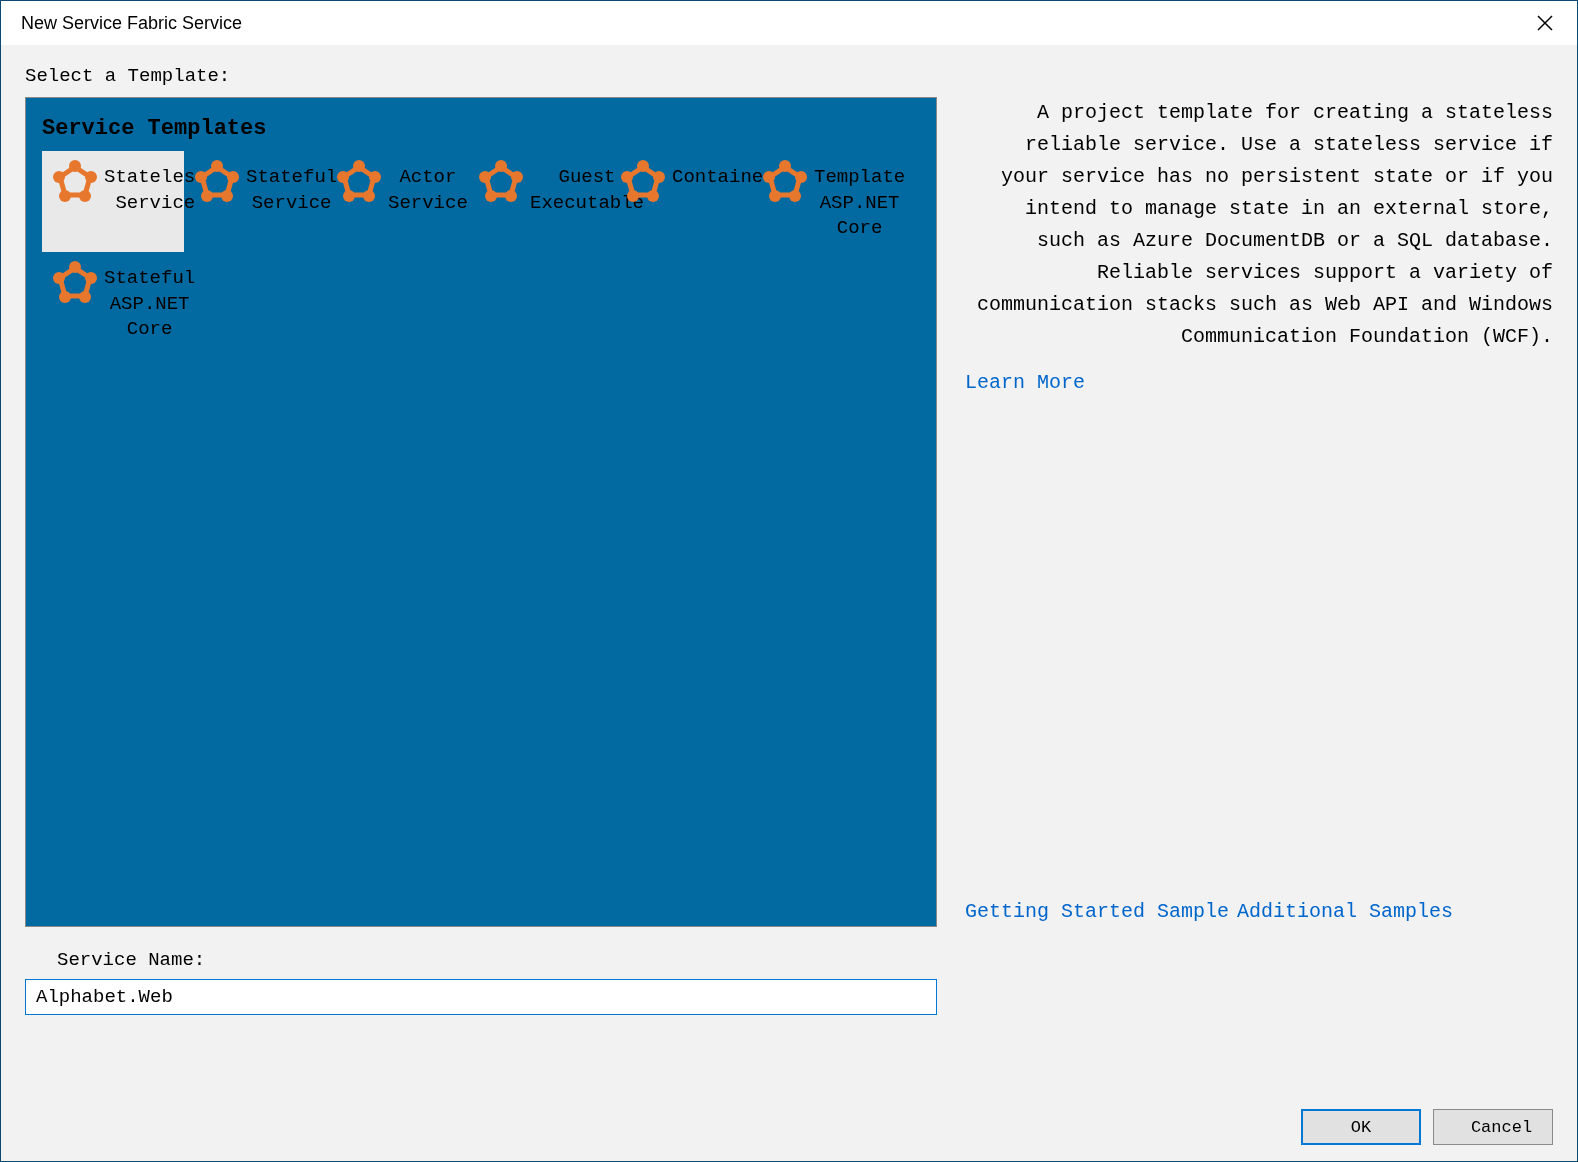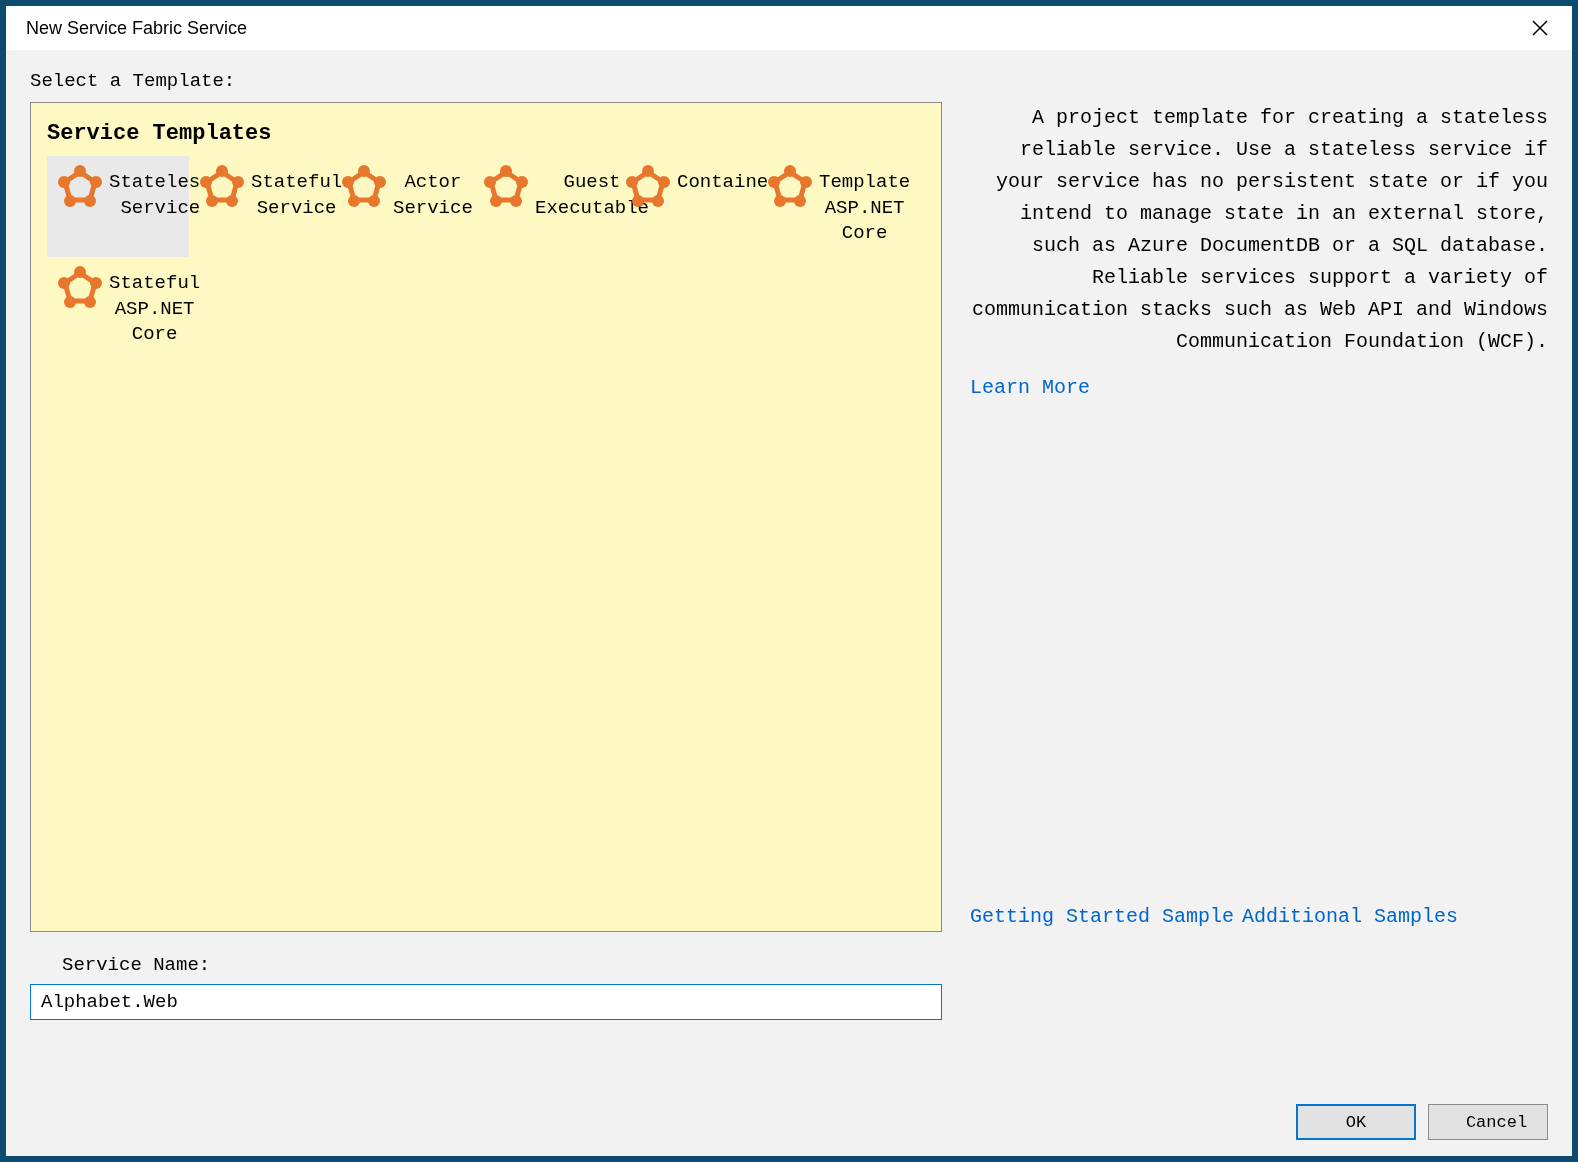"New Service Fabric Service" .dialog { border: 6px solid #0c4a6e -> 1px solid #0c4a6e }
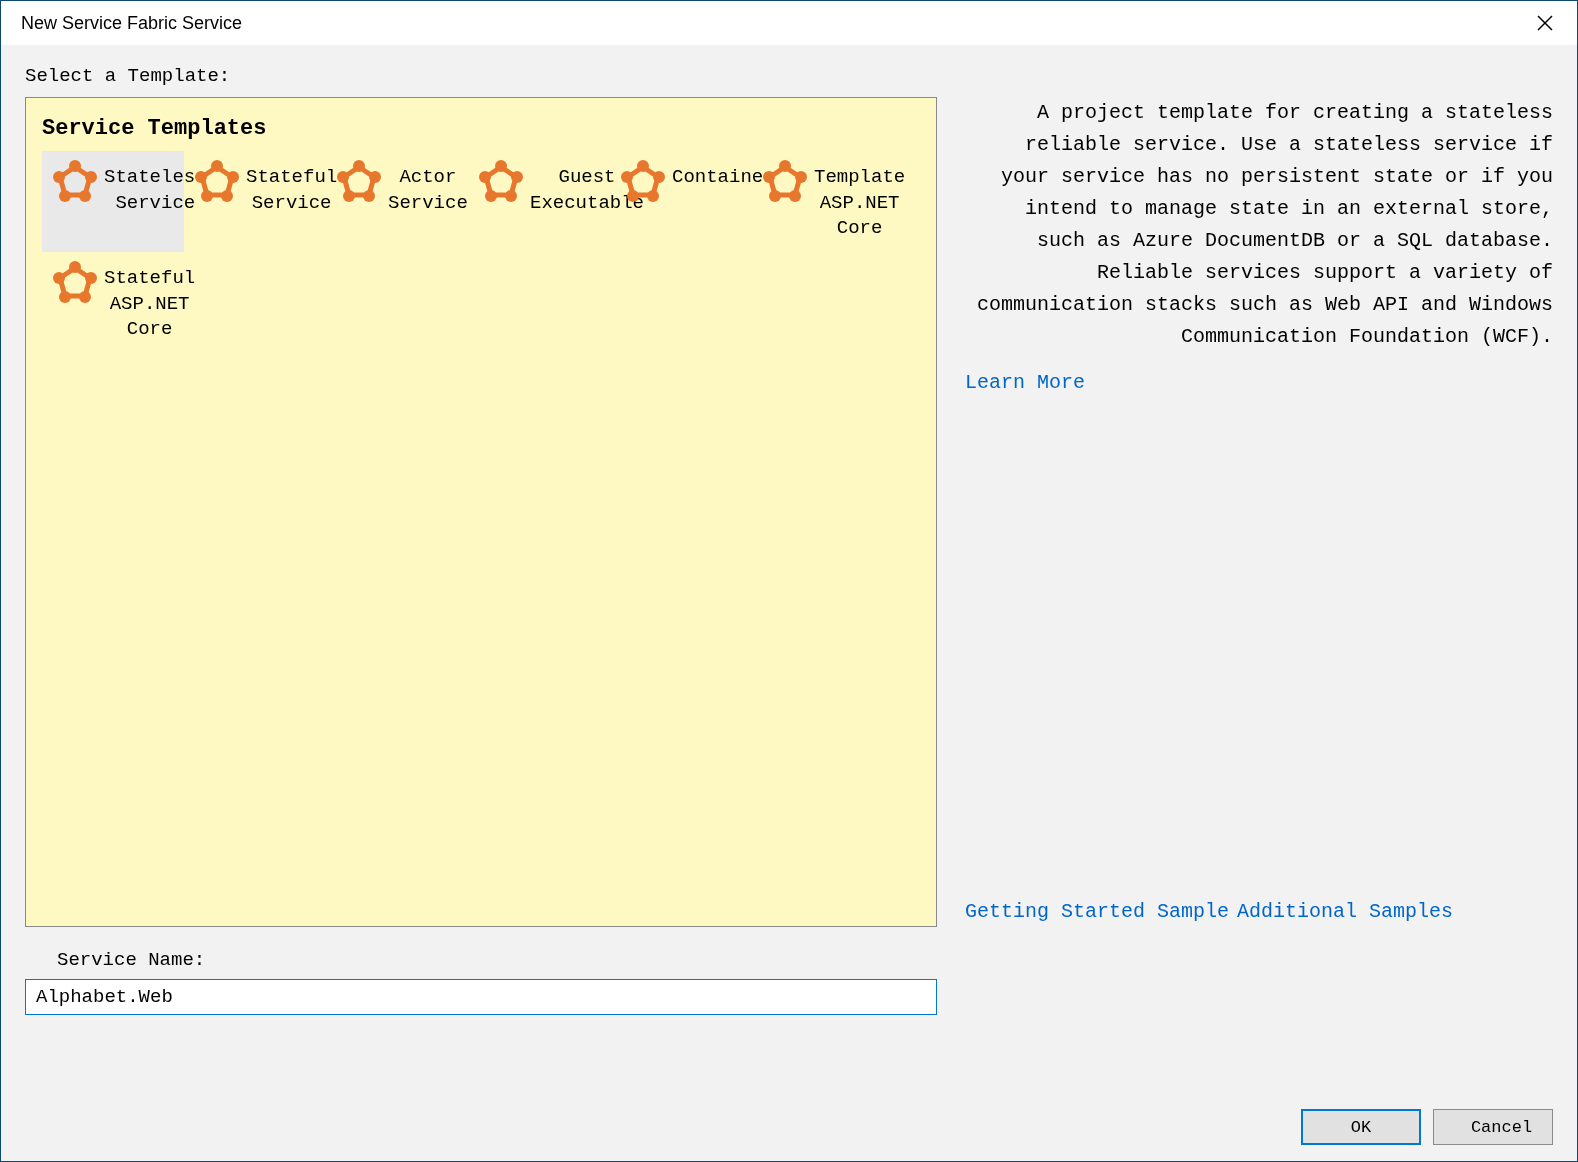"Service Templates" .templates-box { background: #fef9c3 -> #0369a1 }
